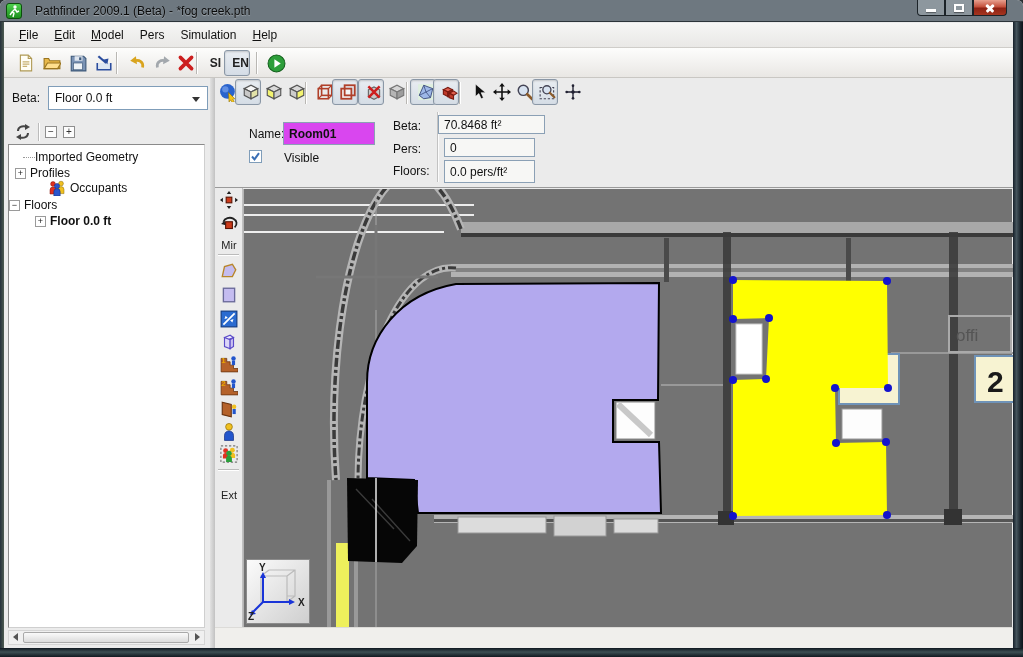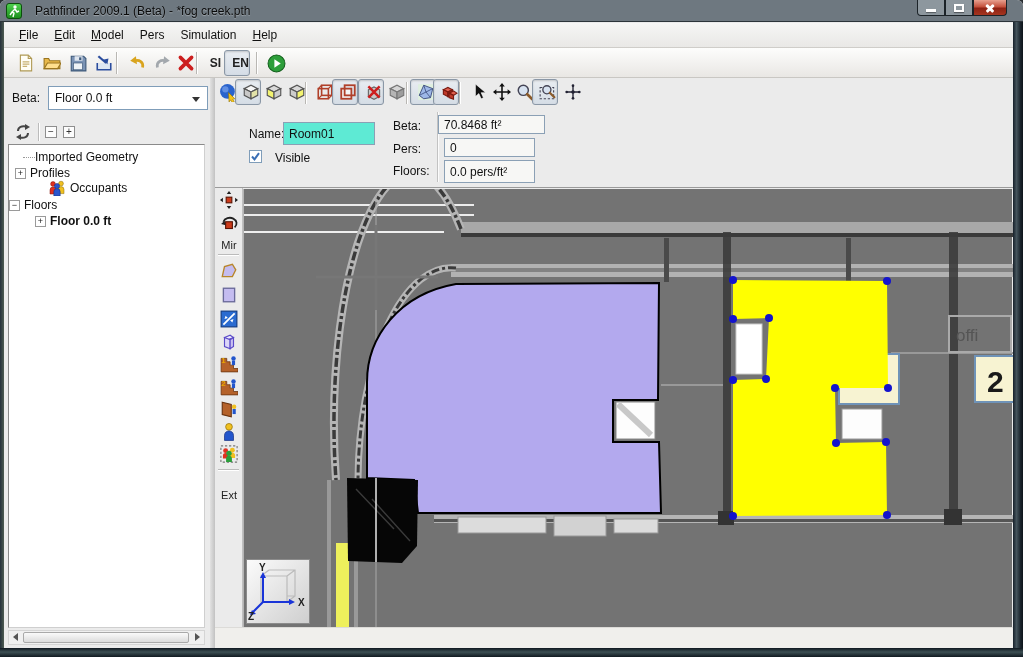"Room01" .name-input { background: #5eead4 -> #d946ef; font-weight: none -> bold }
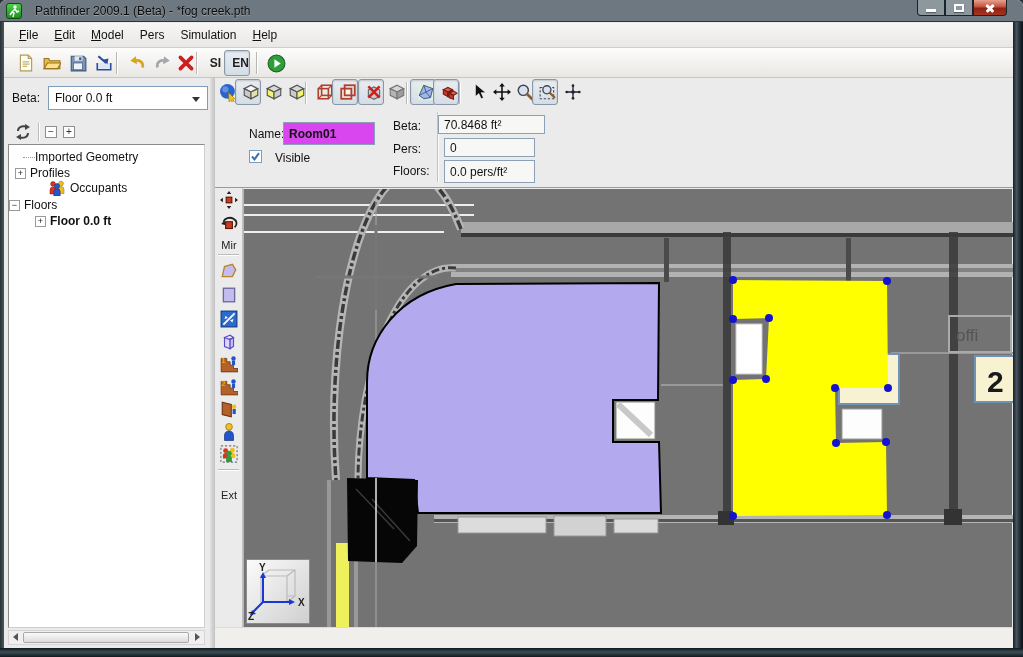"Visible" div.plabel { left: 60px -> 69px }
